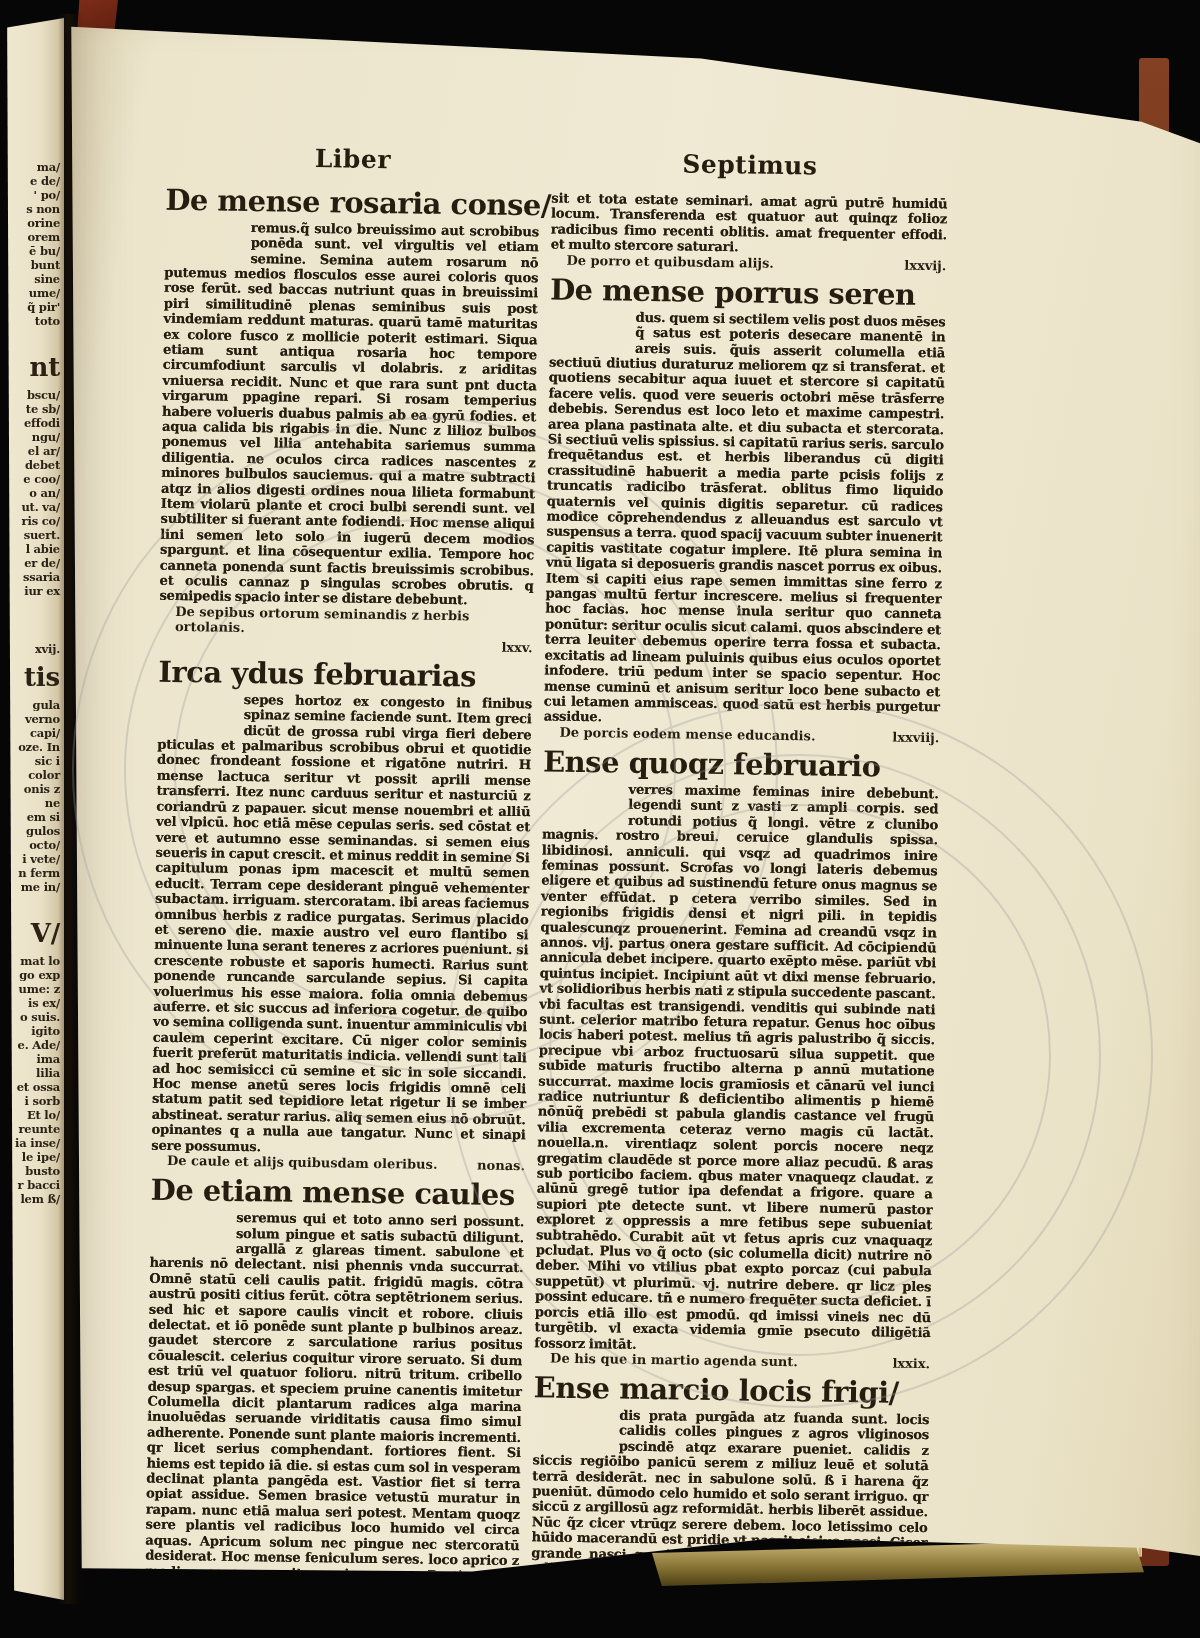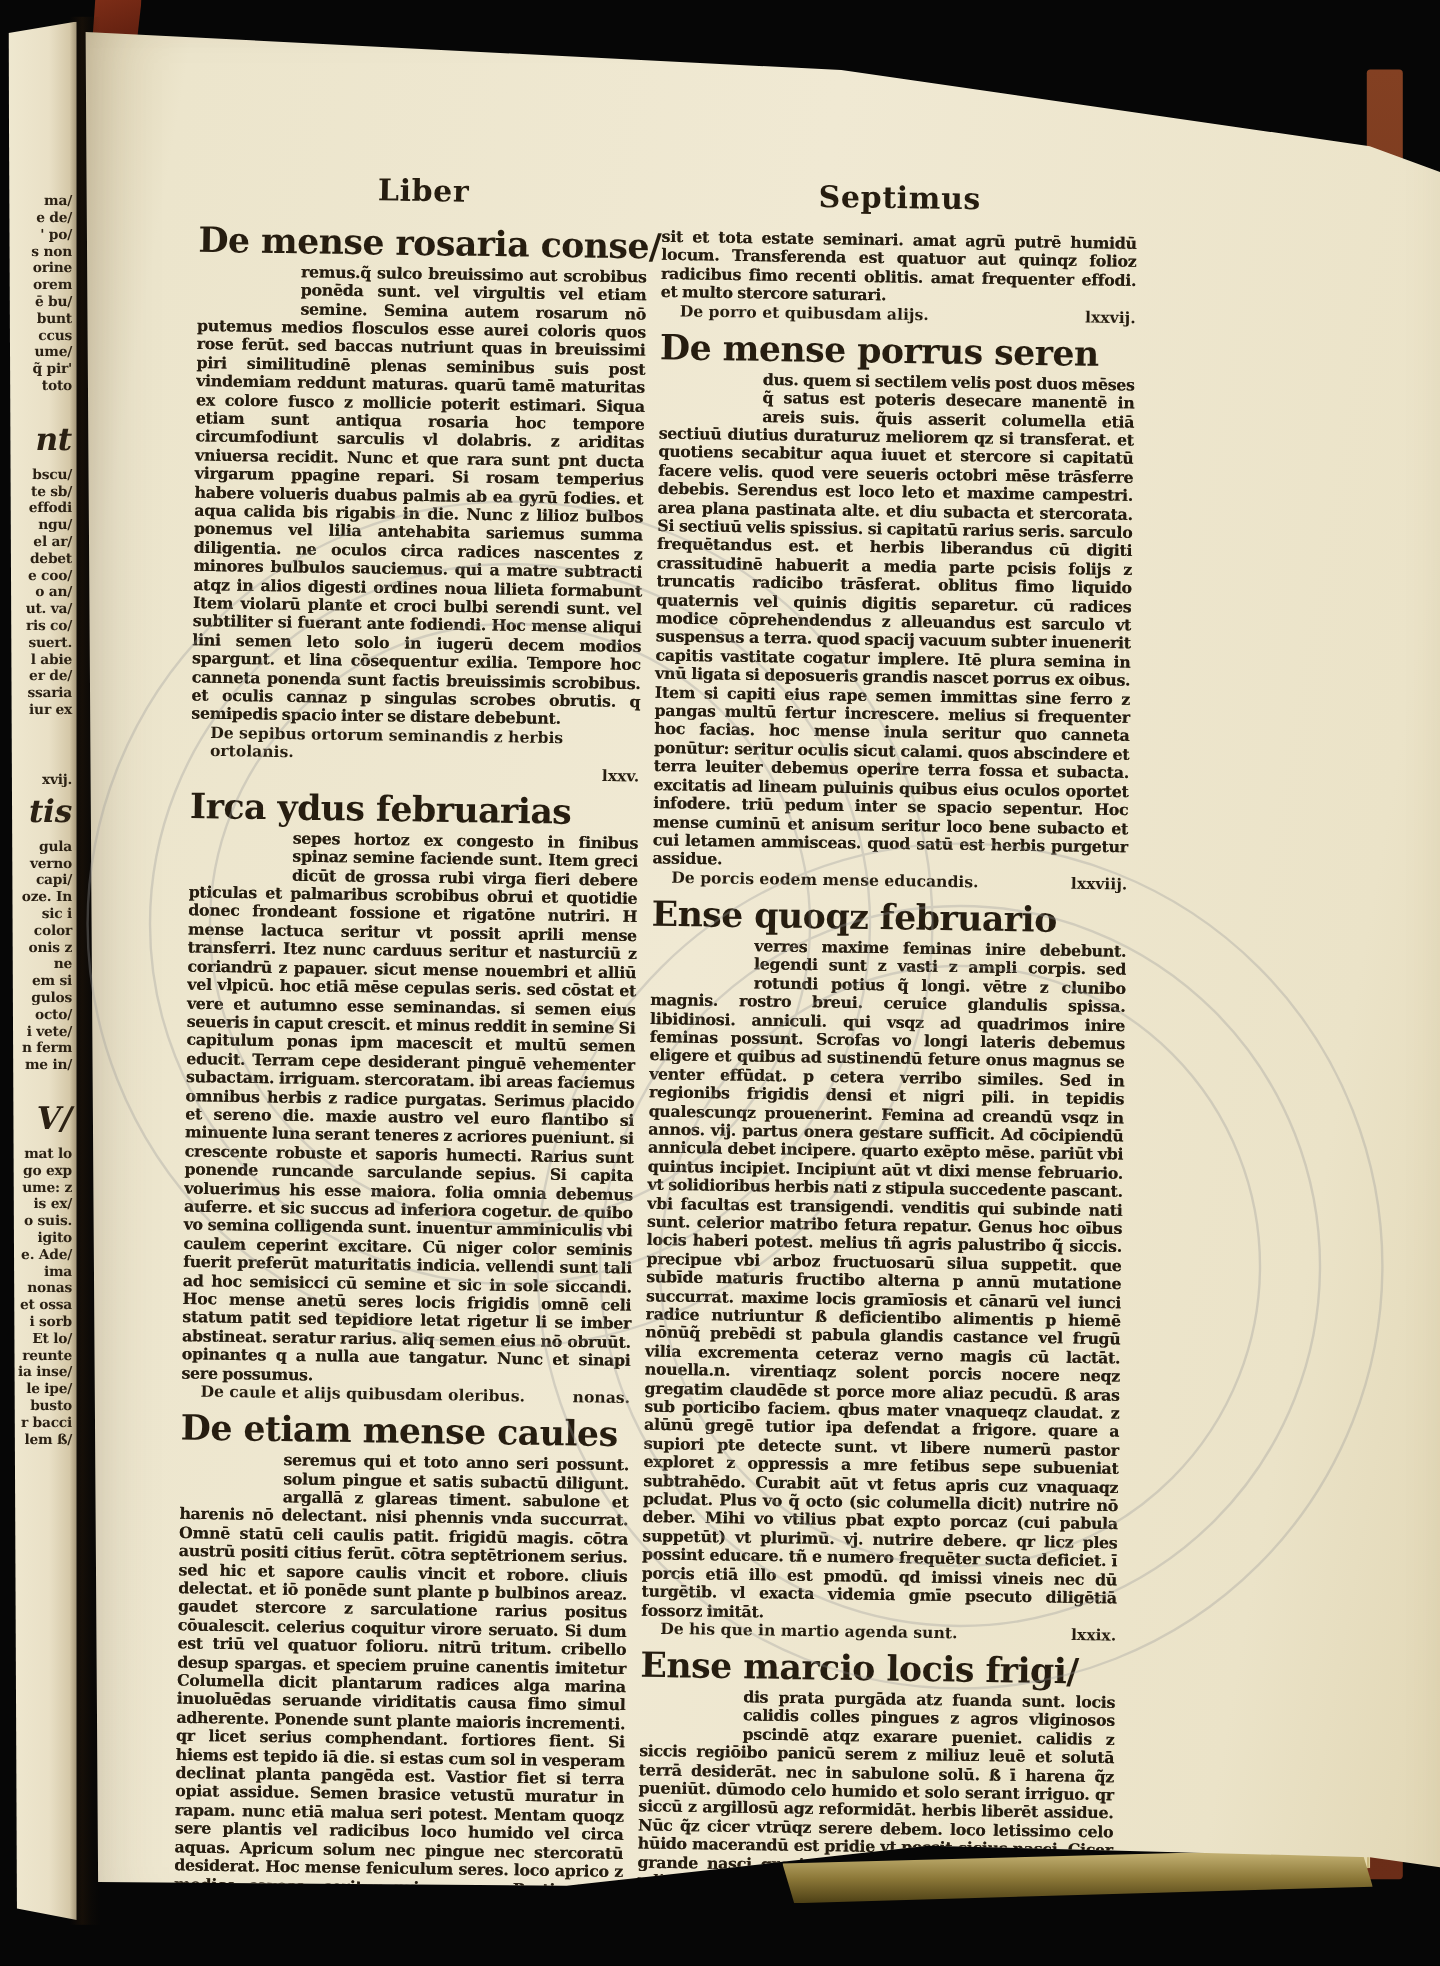"ccus" div.frag-line { text: ccus -> sine }
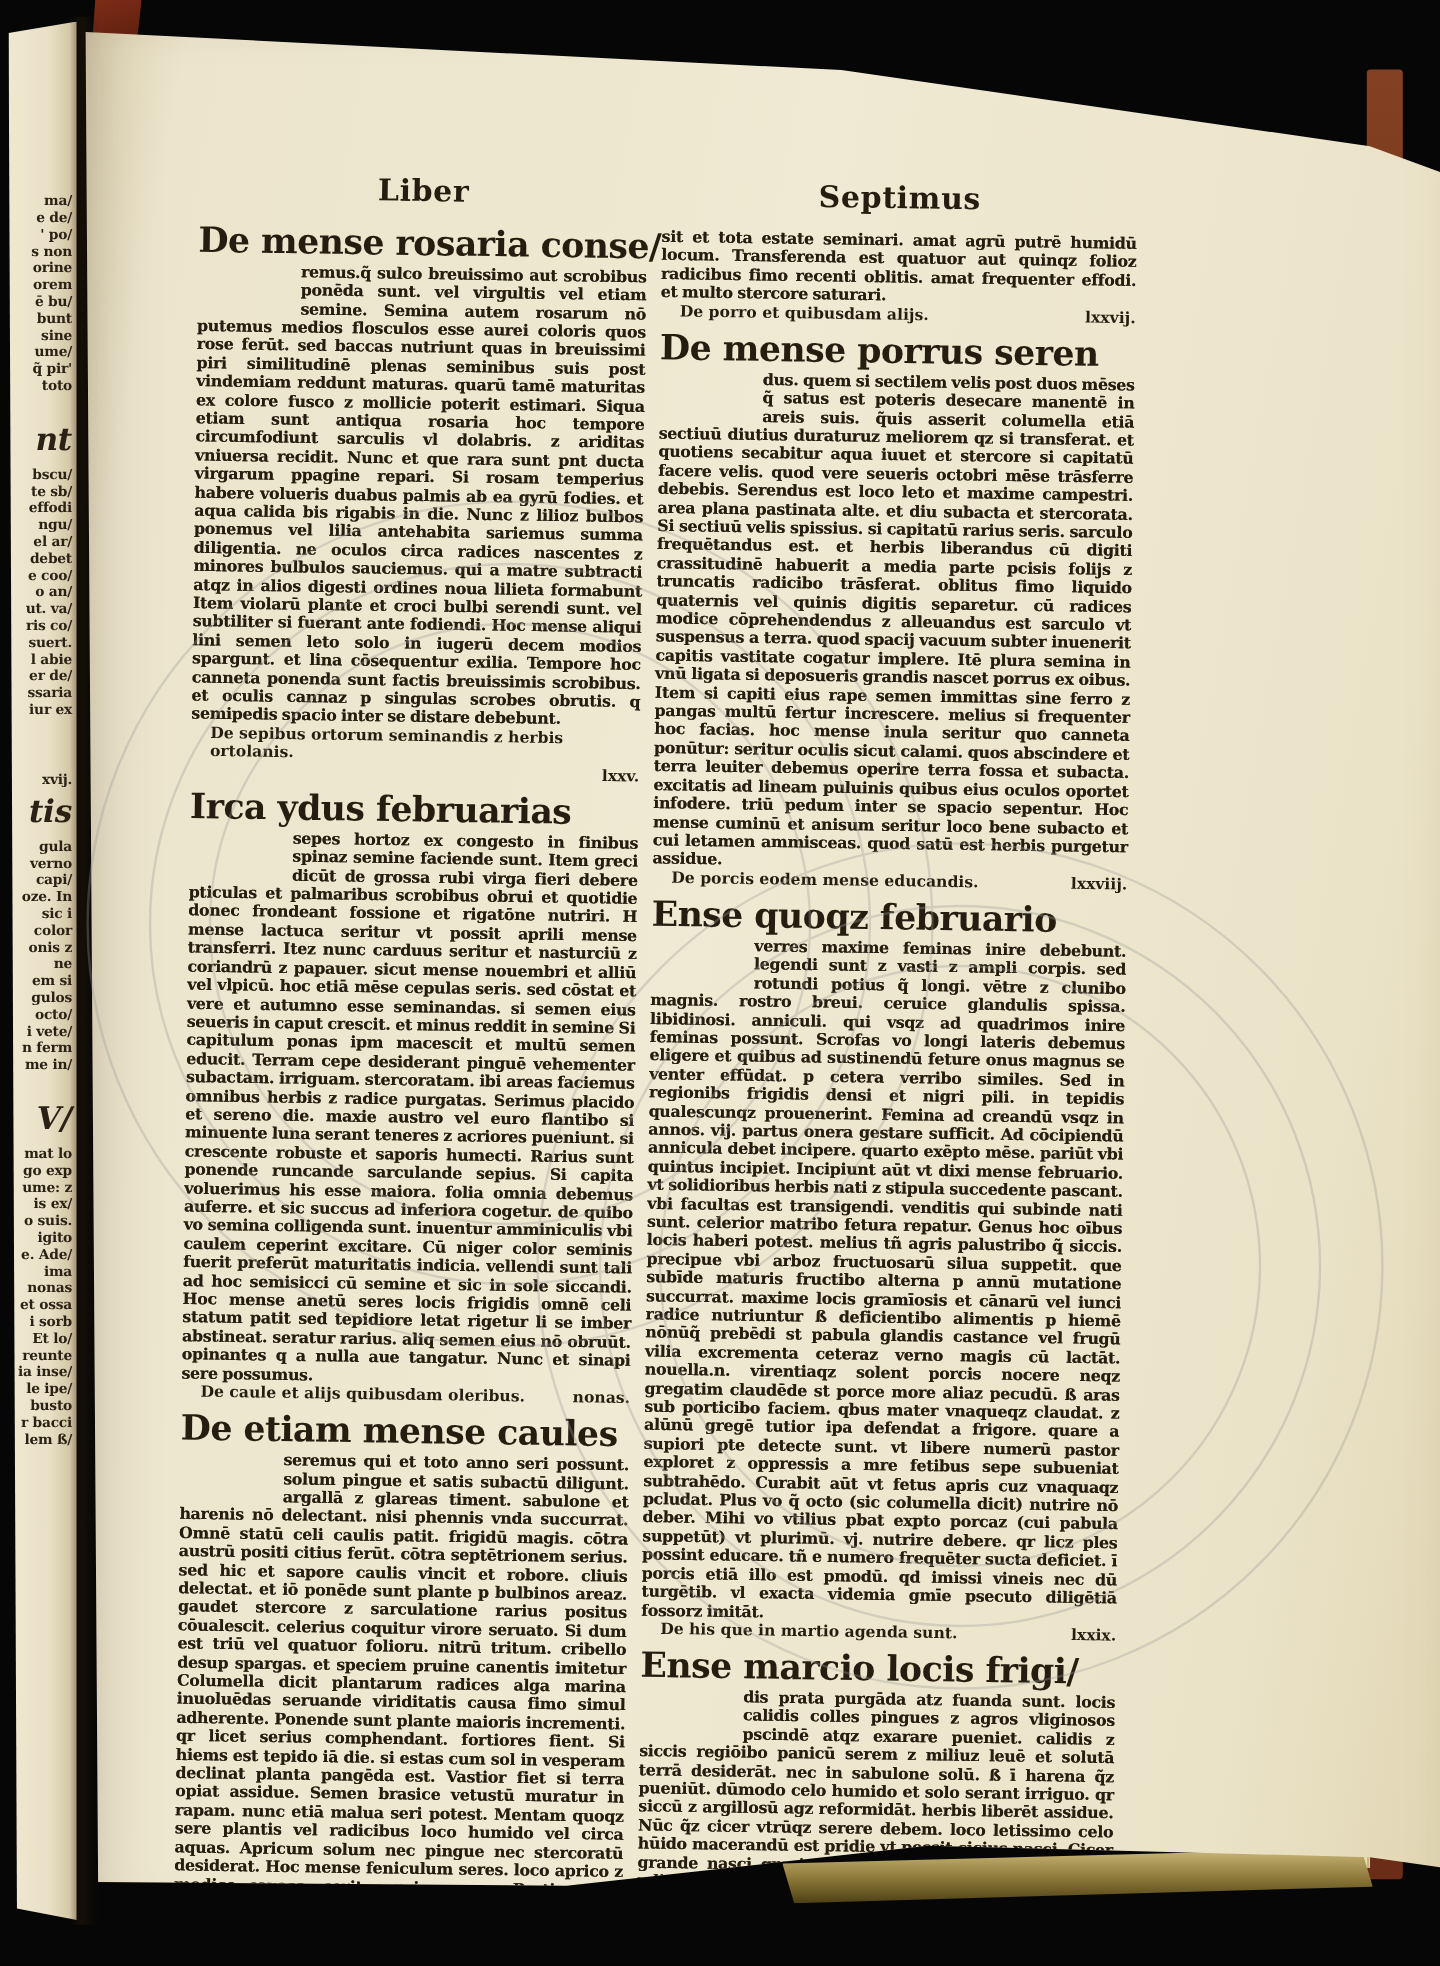"nt" .frag-group.large .frag-line { font-style: italic -> none }
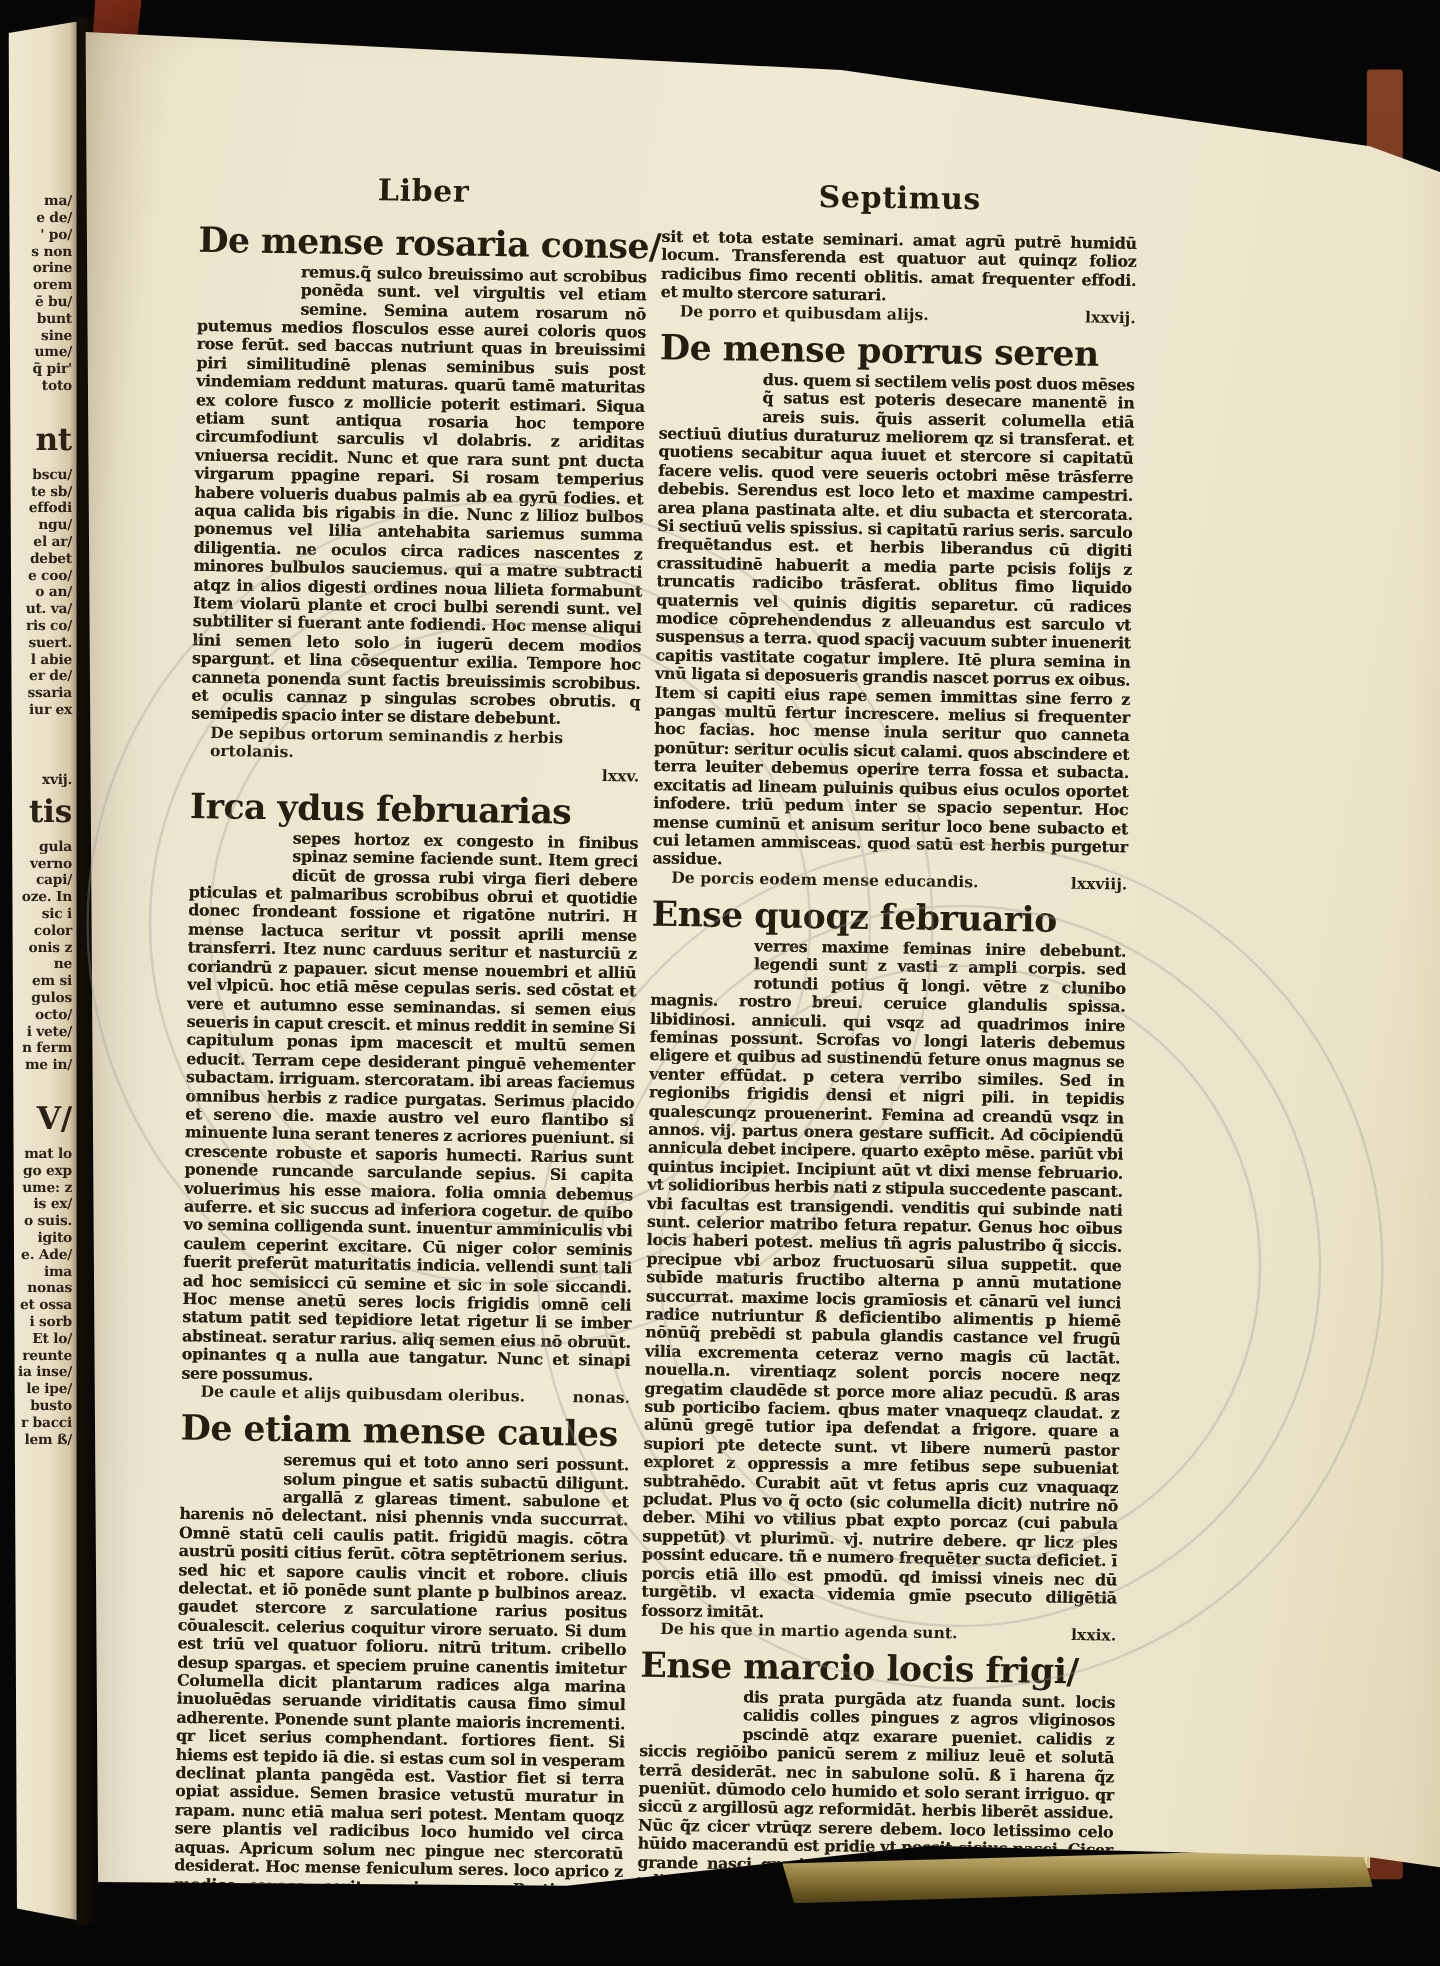"nonas" div.frag-line { text: nonas -> lilia }
